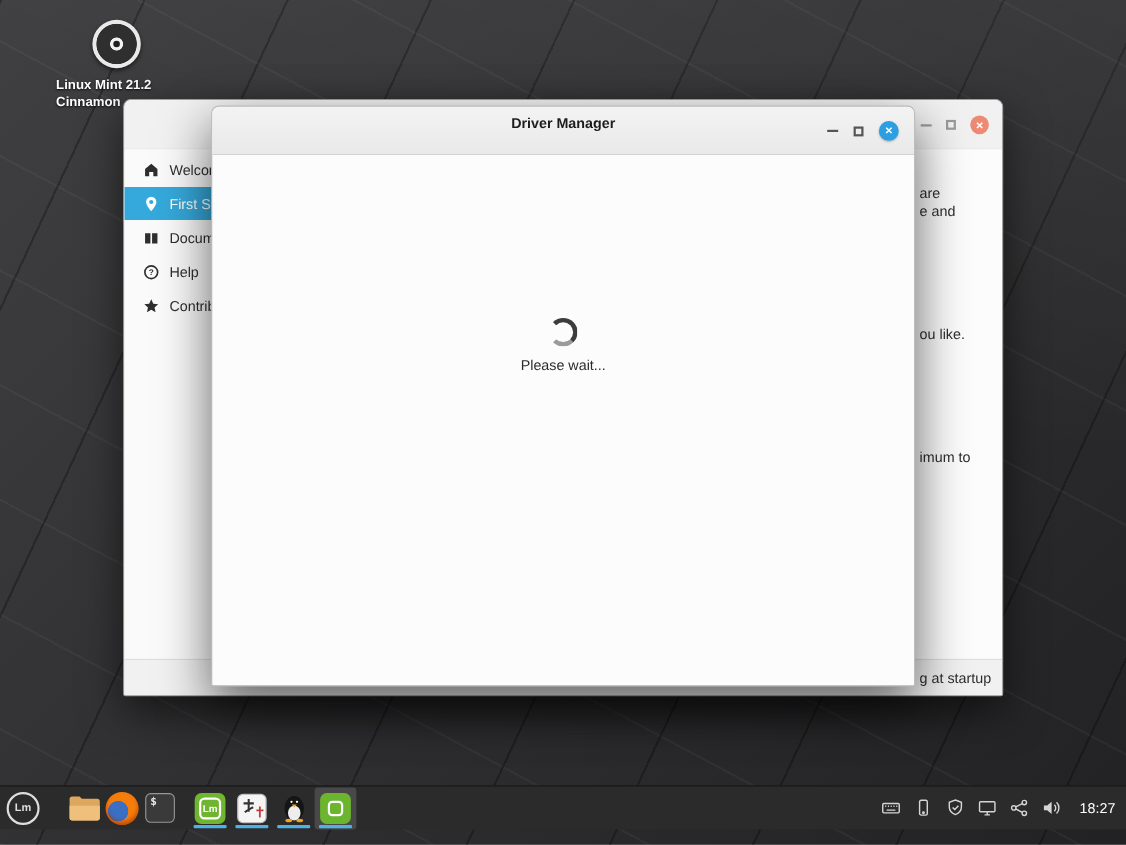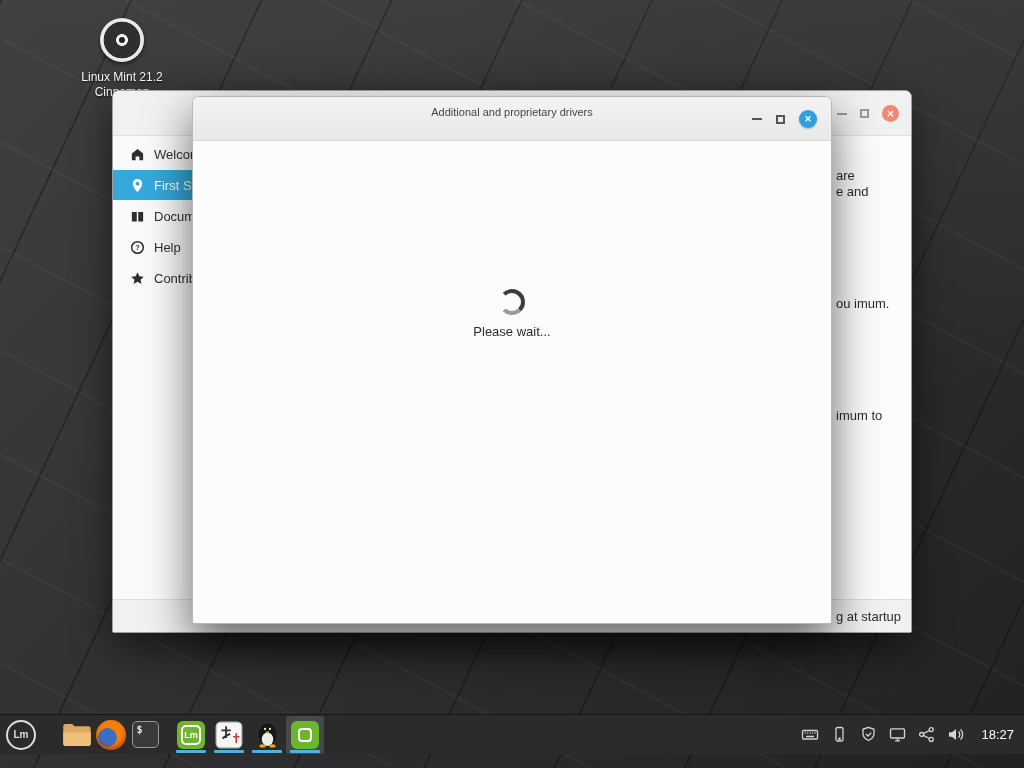"Linux Mint 21.2" .desktop-icon { font-weight: none -> bold; left: 67px -> 51px; text-align: center -> left }
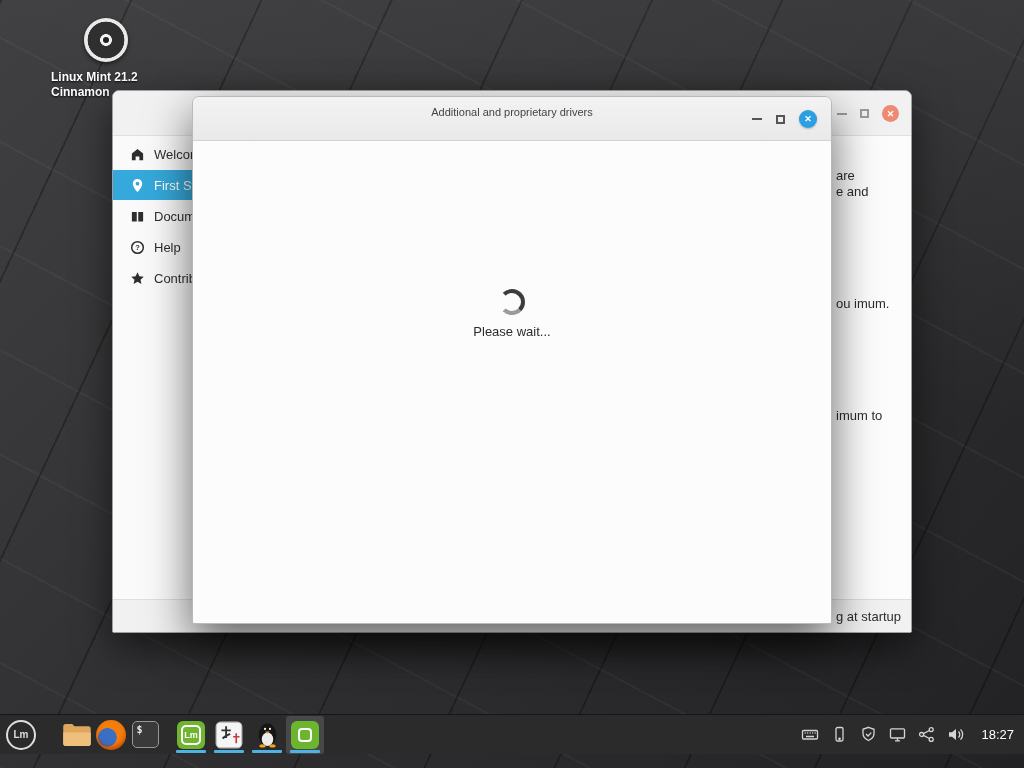"Driver Manager" div.d-title { html: none -> <div>Driver Manager</div> }
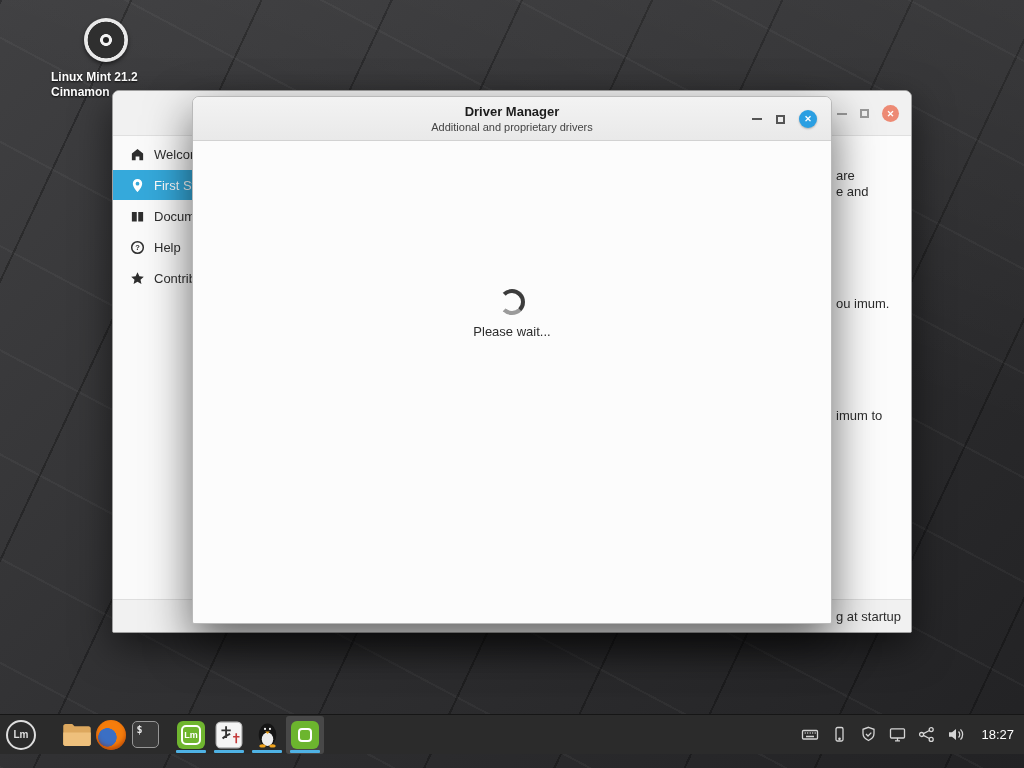"Additional and proprietary drivers" div.d-subtitle { html: <div>Additional and proprietary drivers</div> -> none }
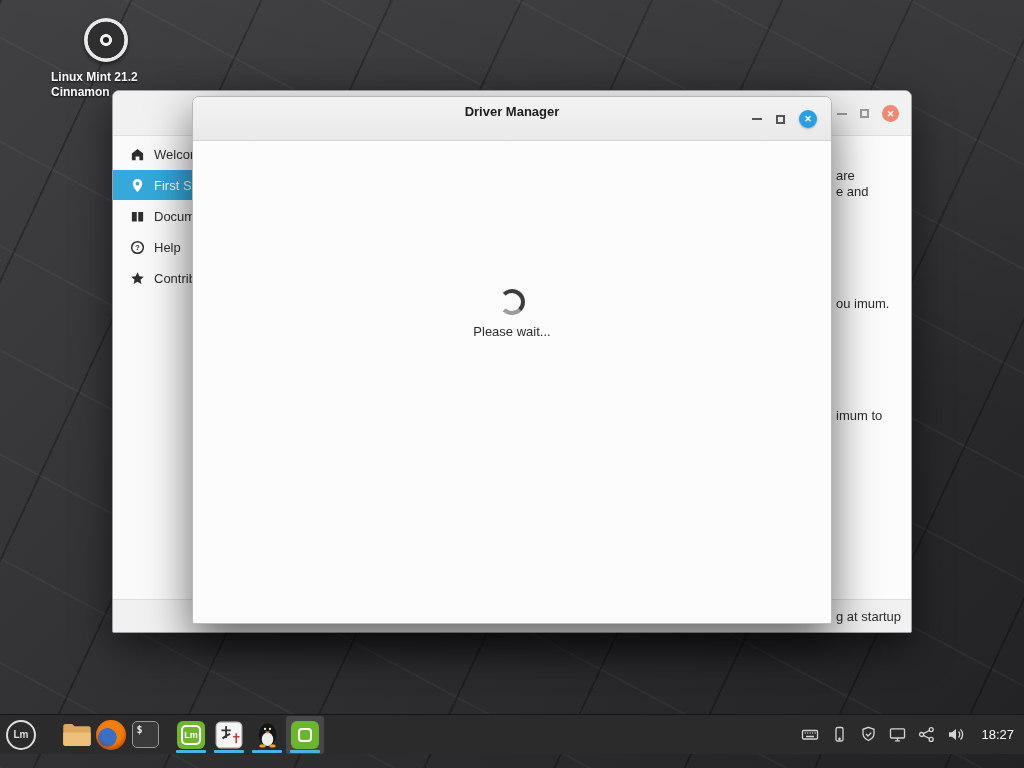"ou imum." span.frag { text: imum -> like }
